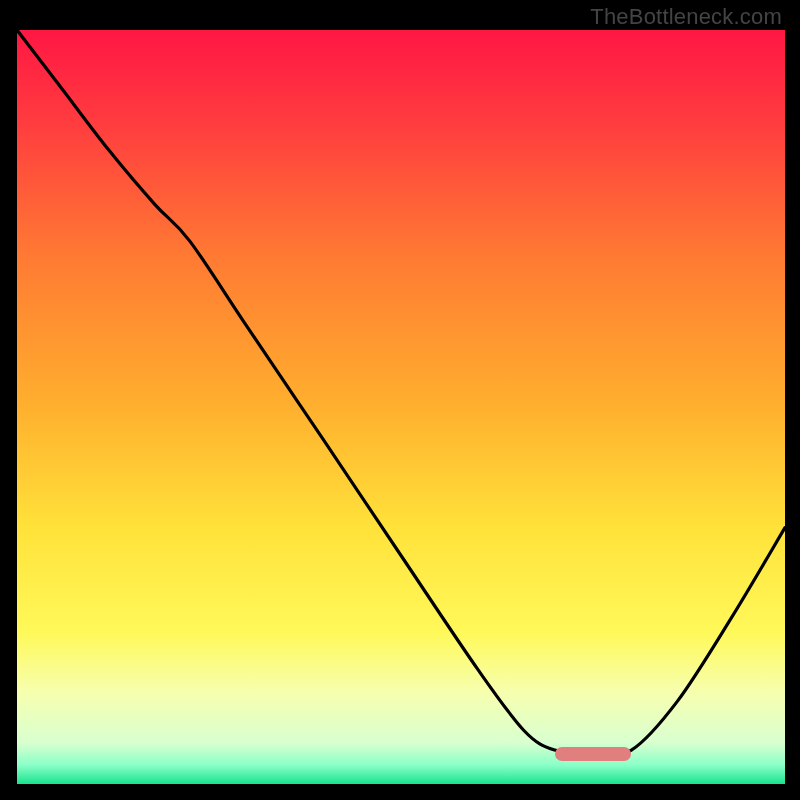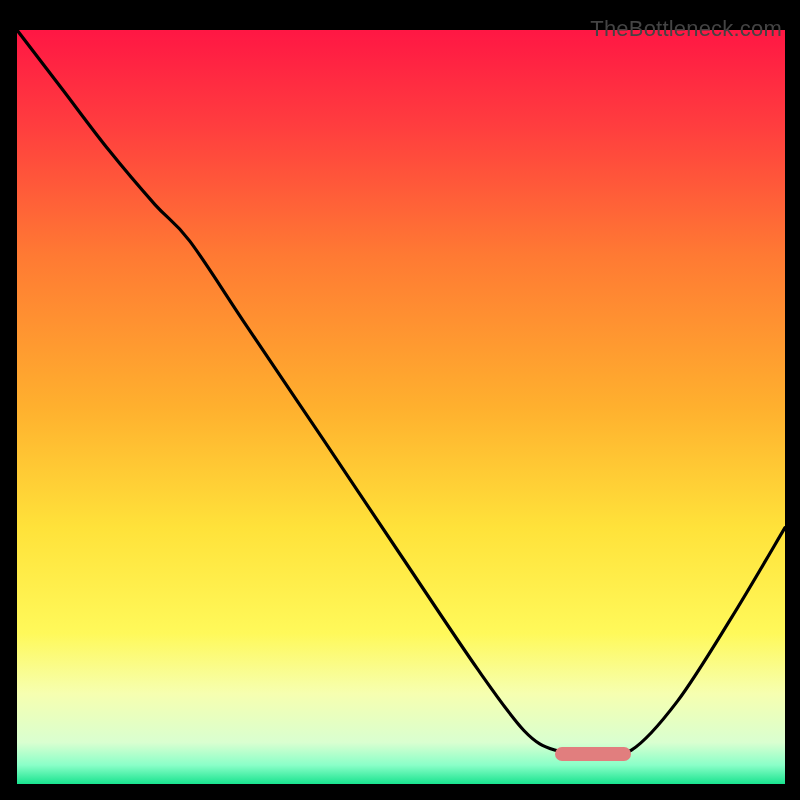"TheBottleneck.com" .watermark { top: 16px -> 4px }
